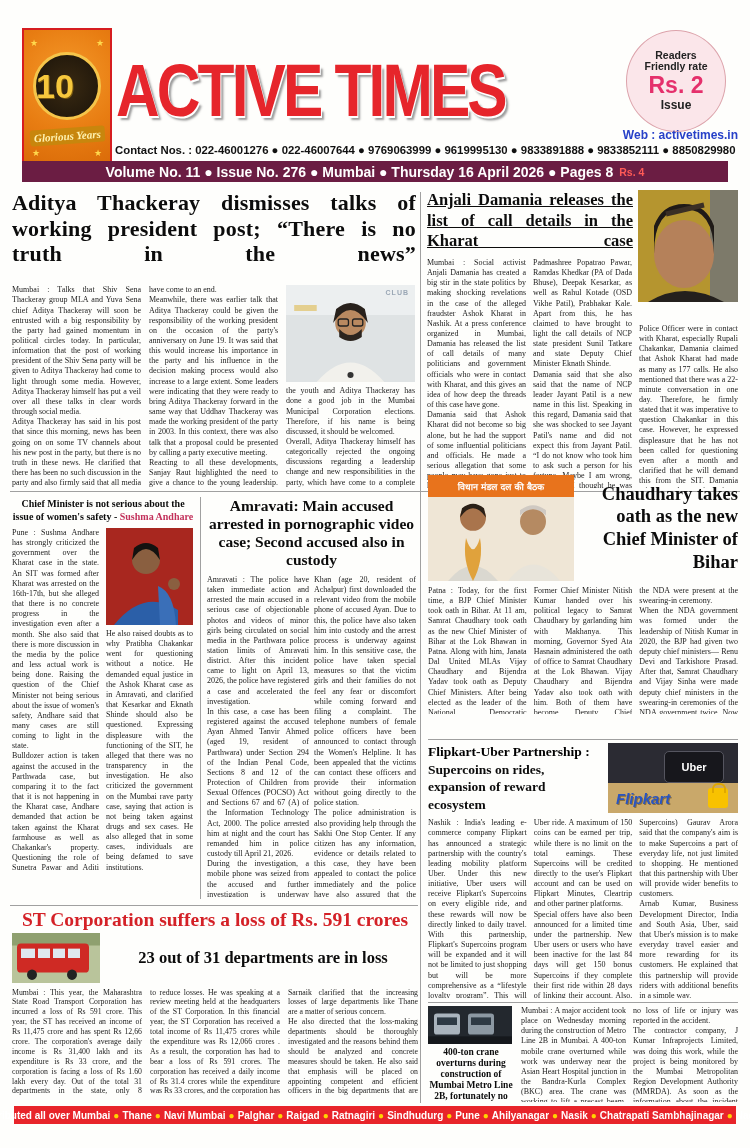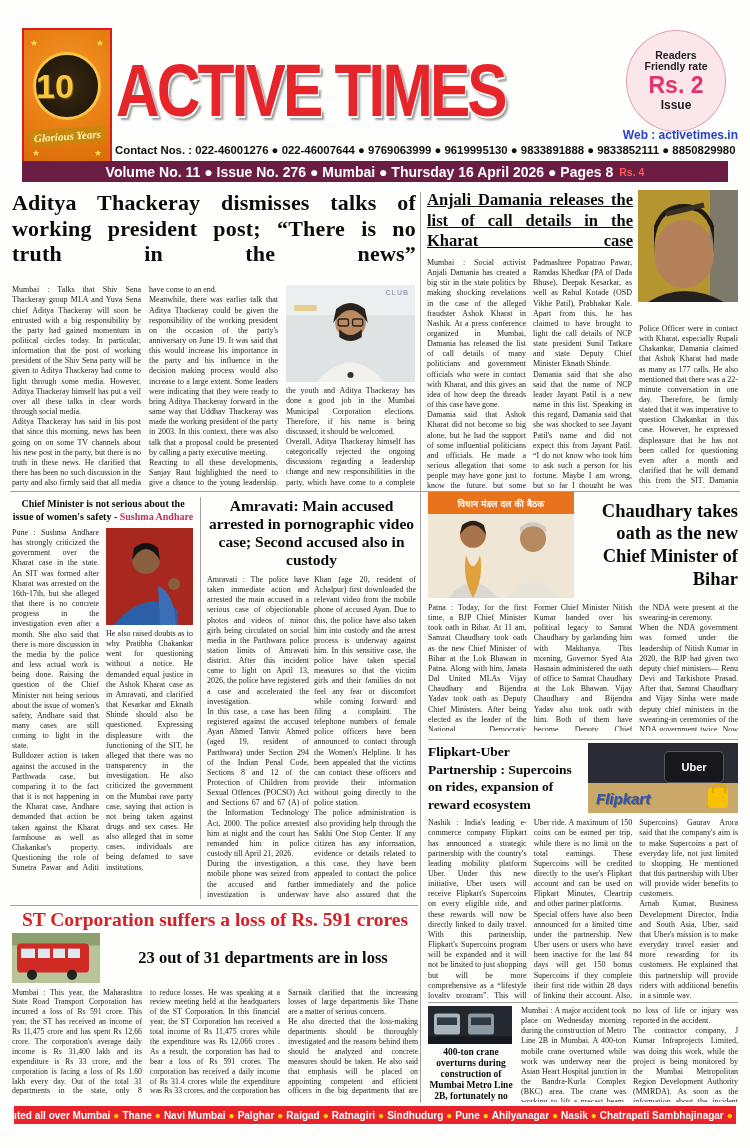"विधान मंडल दल की बैठक" #art-chaudhary { top: 492px -> 475px }
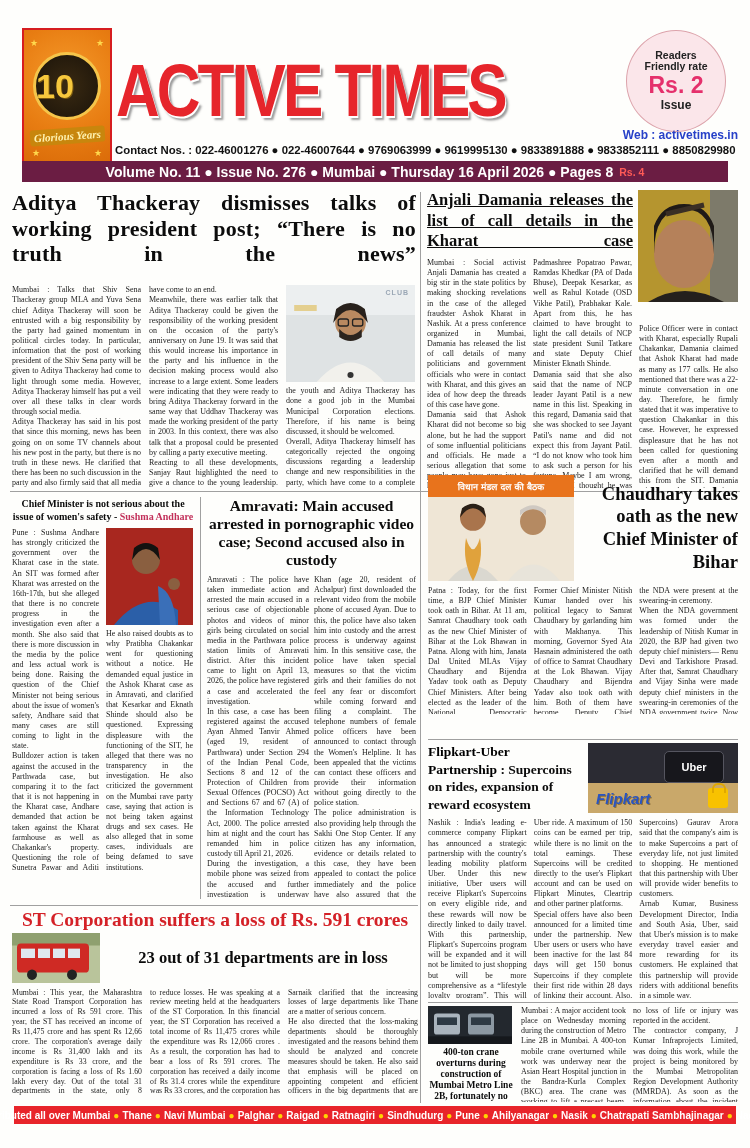"Uber" .photo-flipkart { width: 150px -> 130px }
